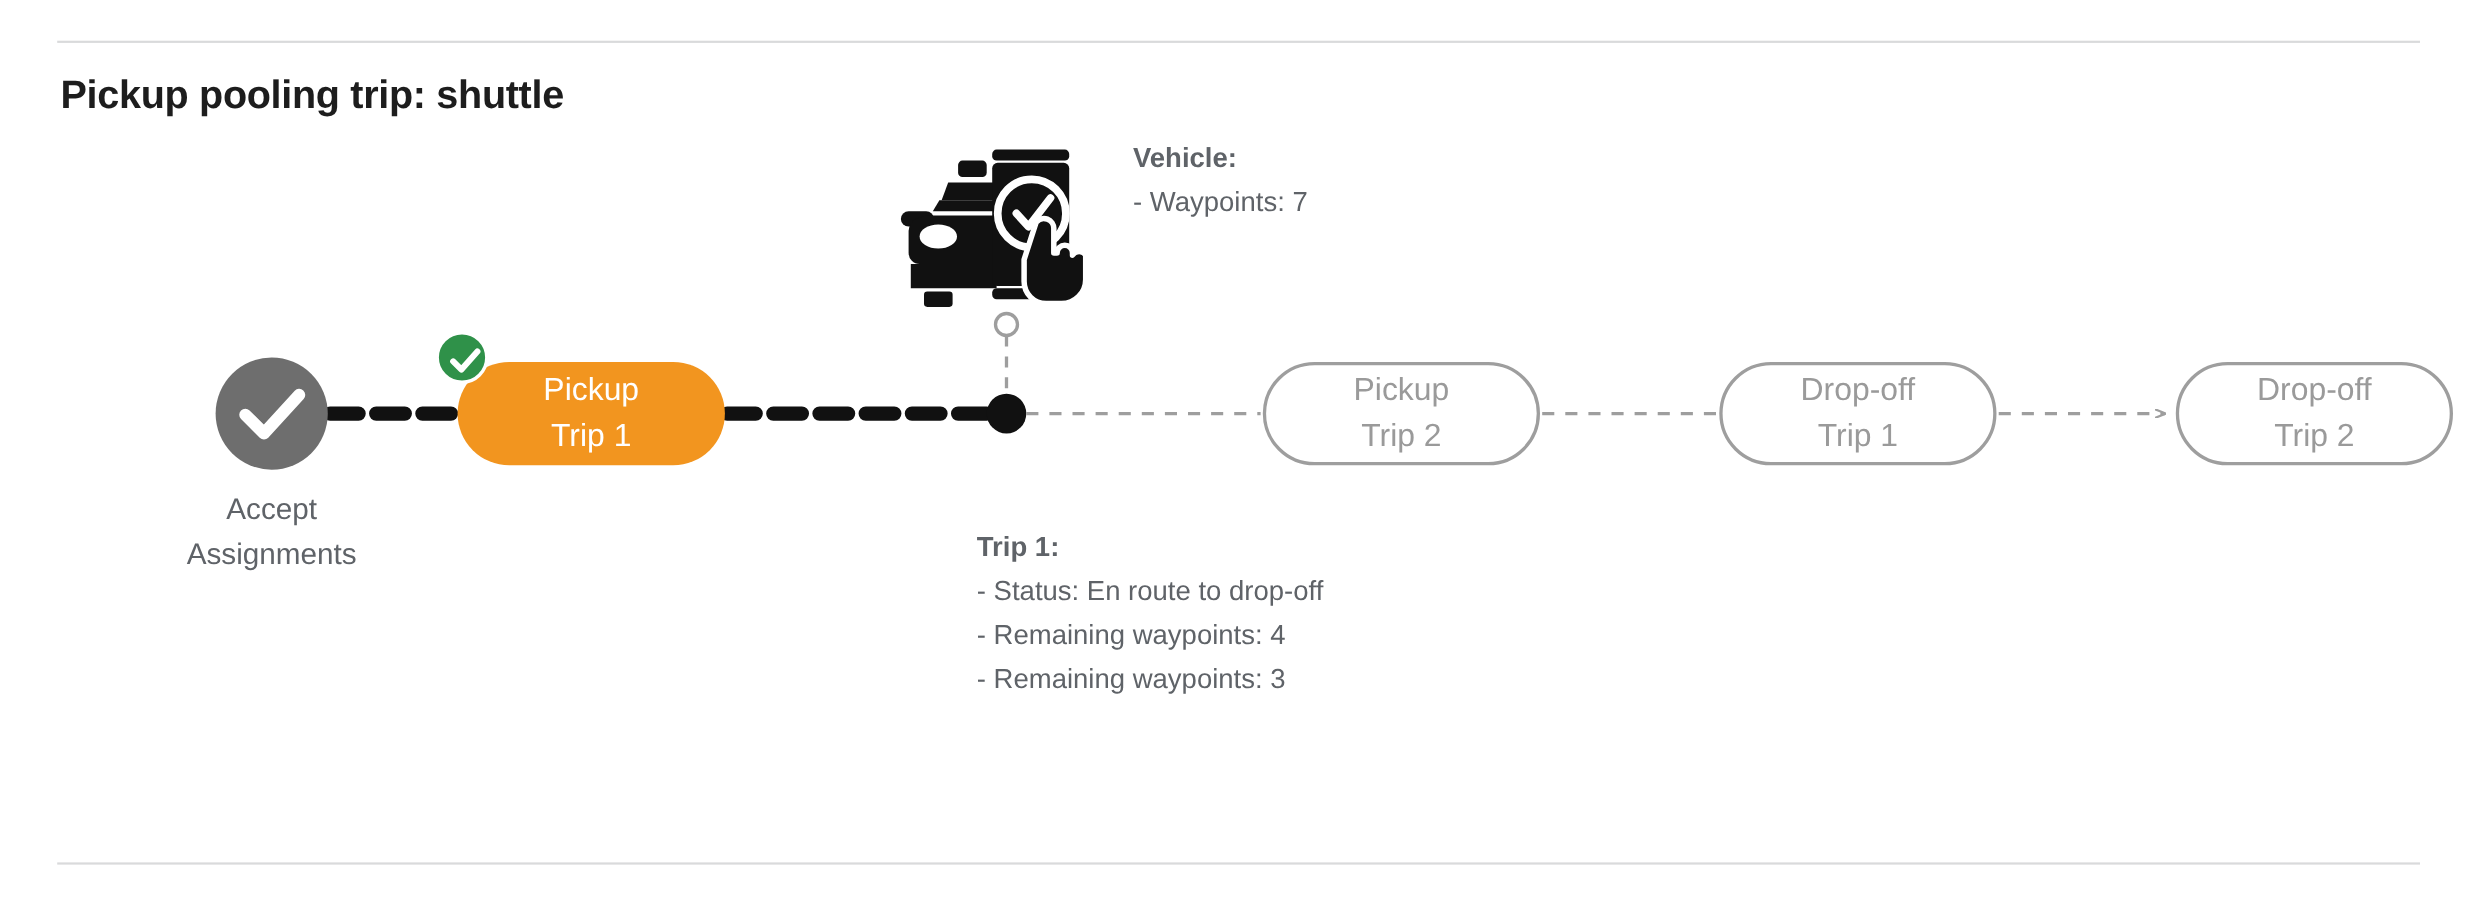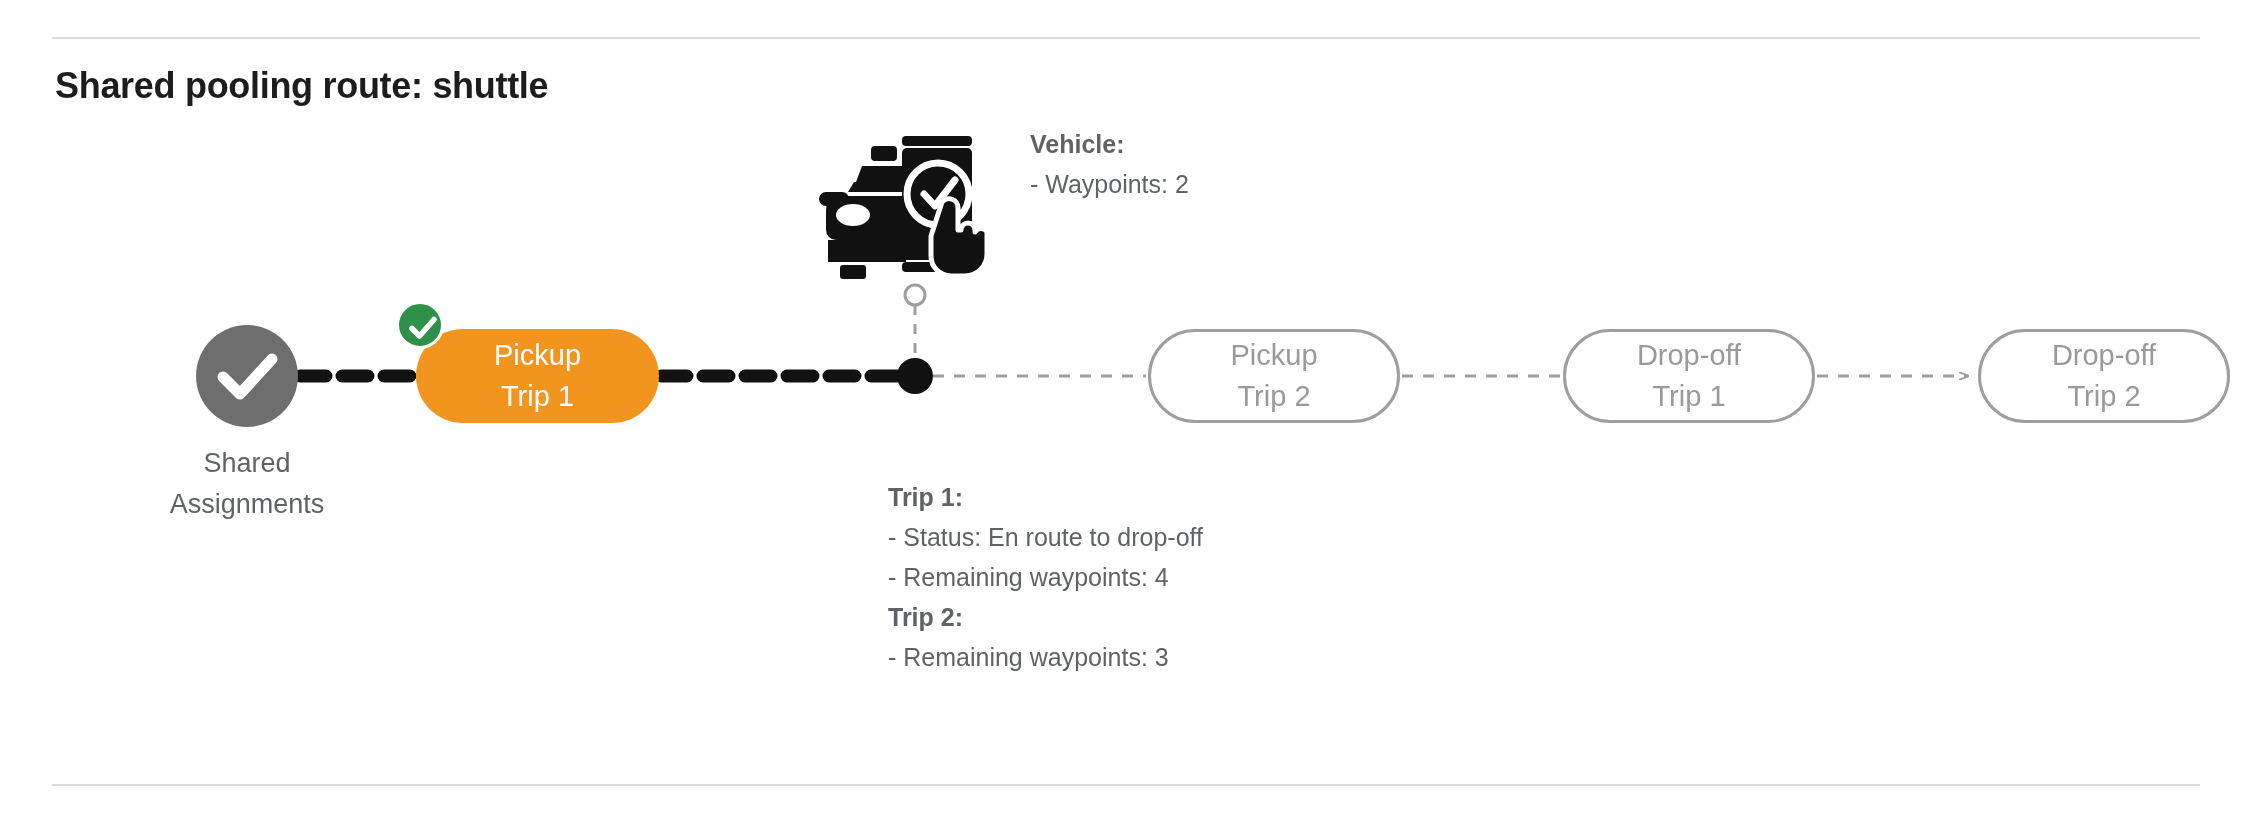"Shared pooling route: shuttle" div.page-title { text: Shared pooling route -> Pickup pooling trip }
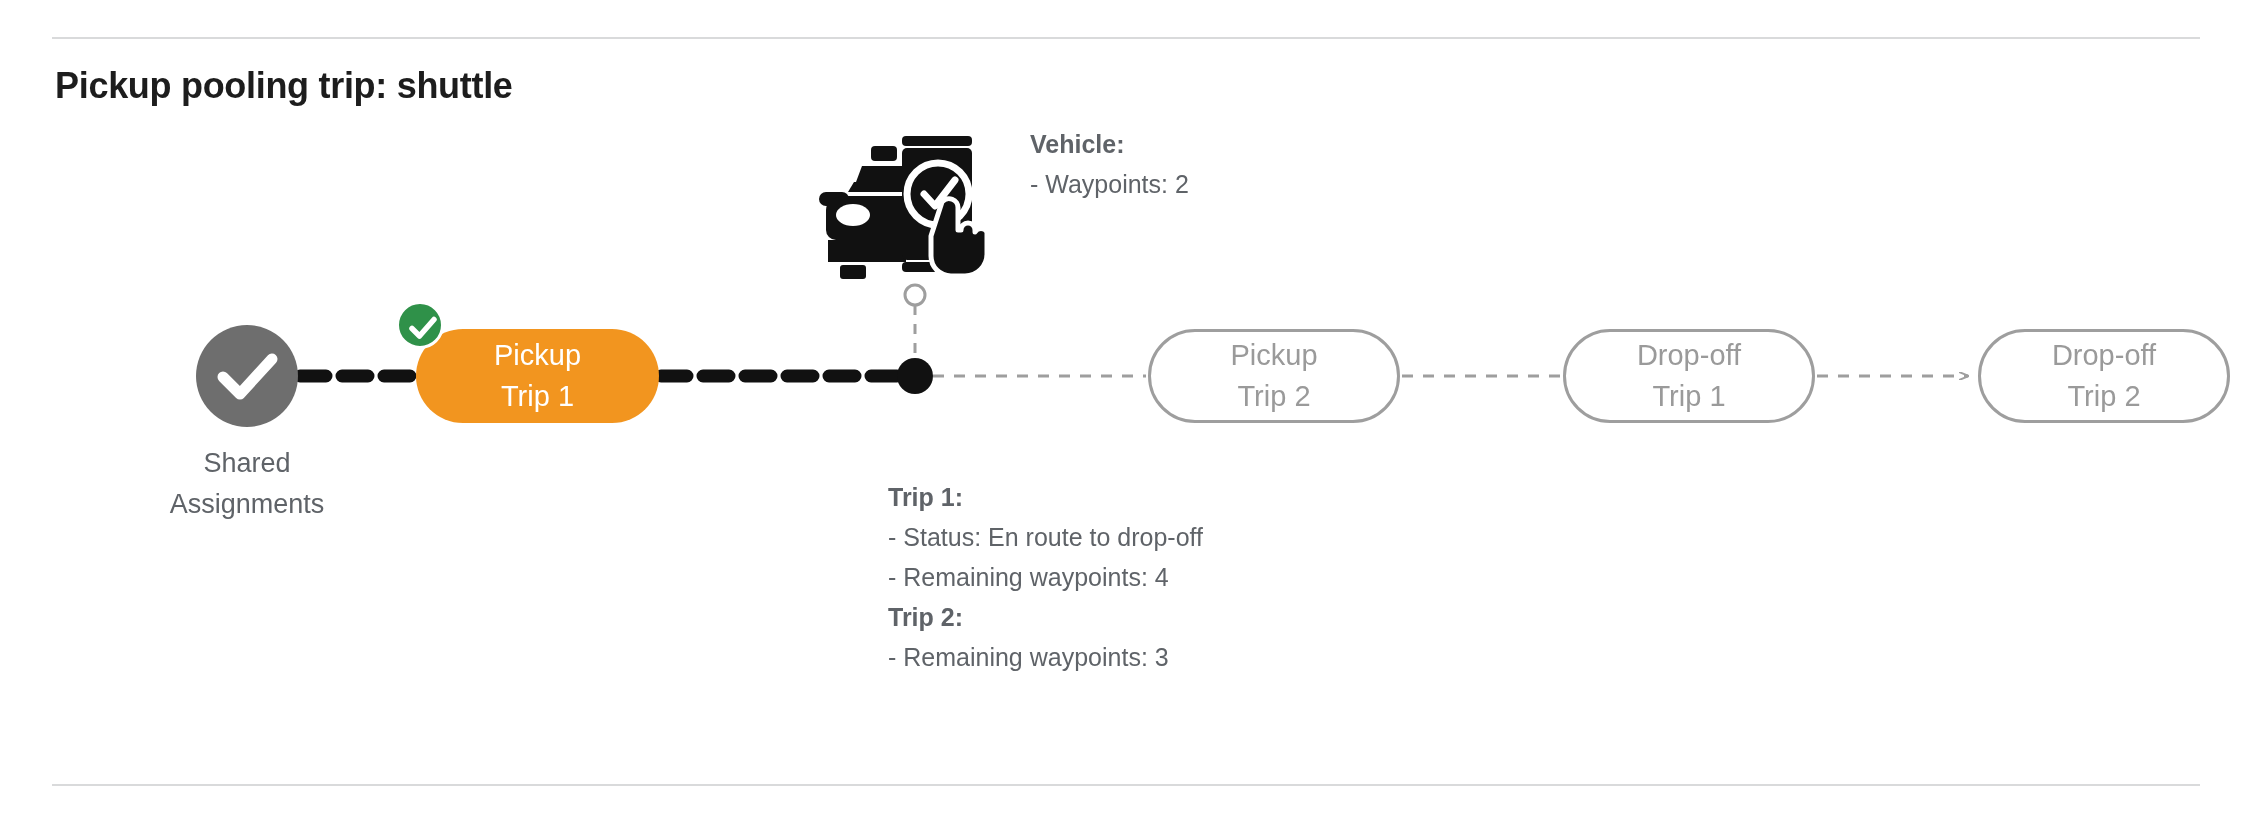"- Waypoints: 2" div { text: 2 -> 7 }
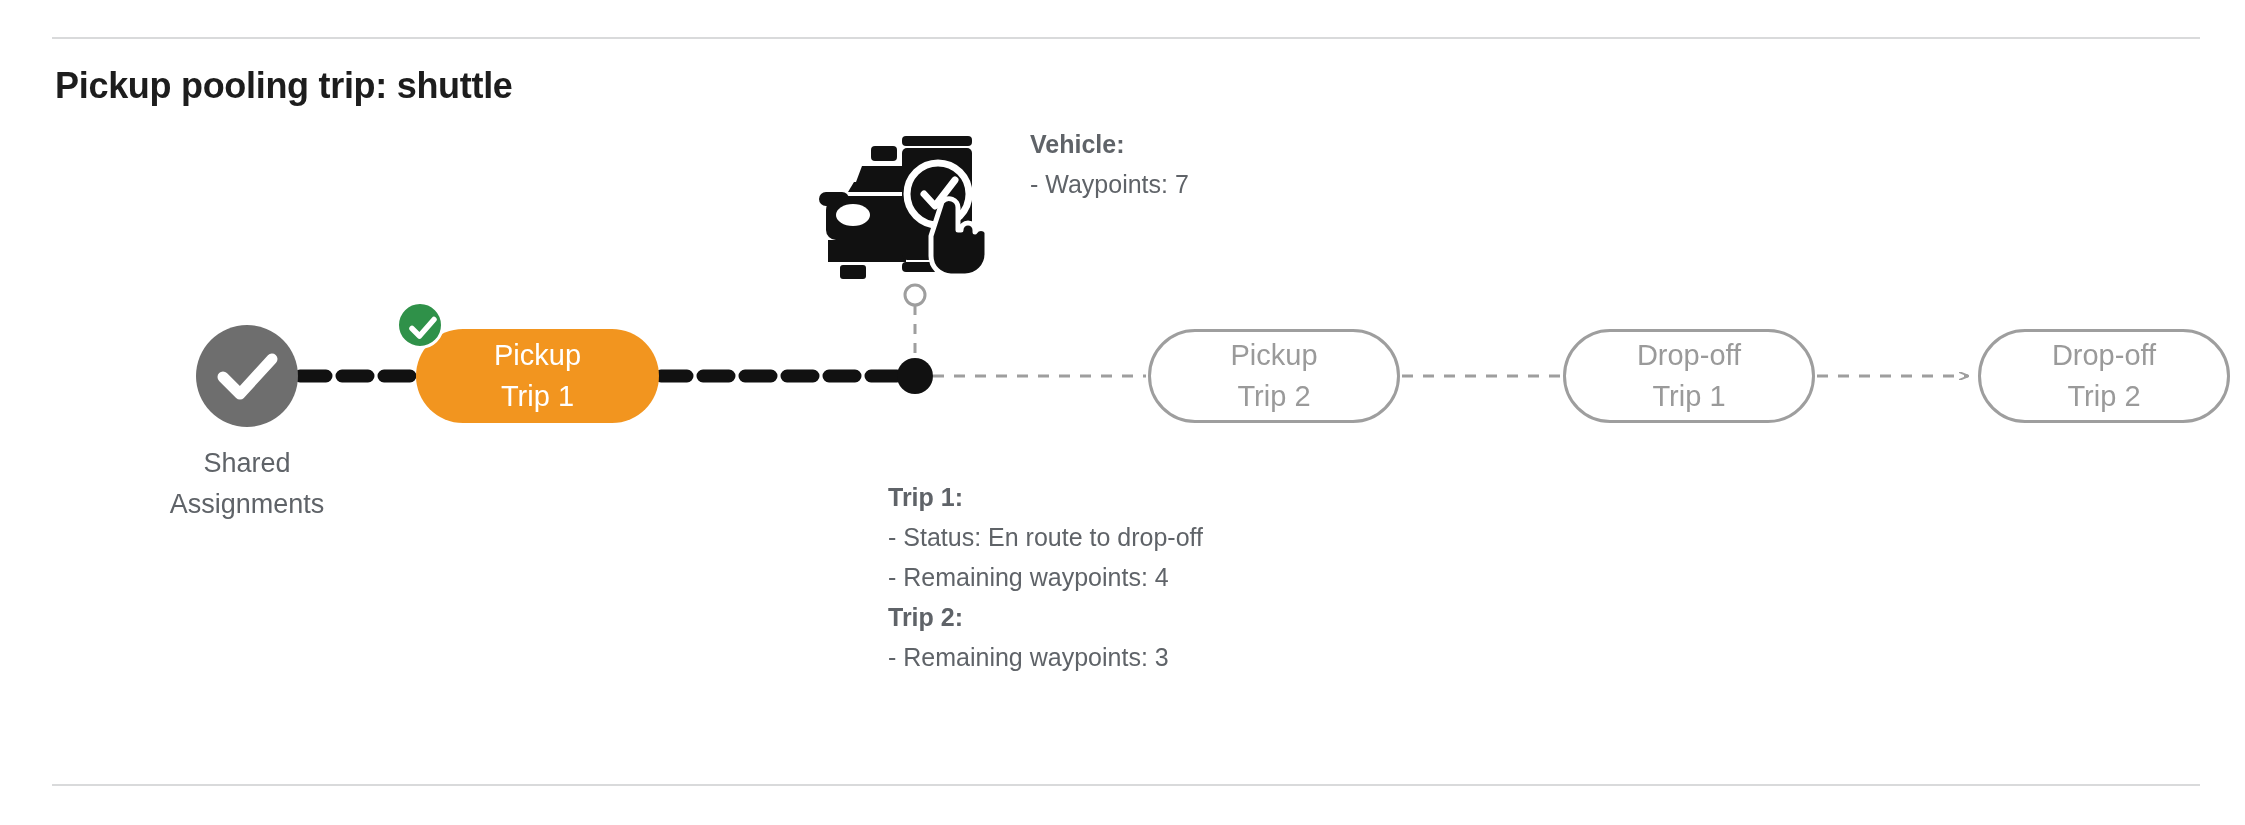"Shared" div { text: Shared -> Accept }
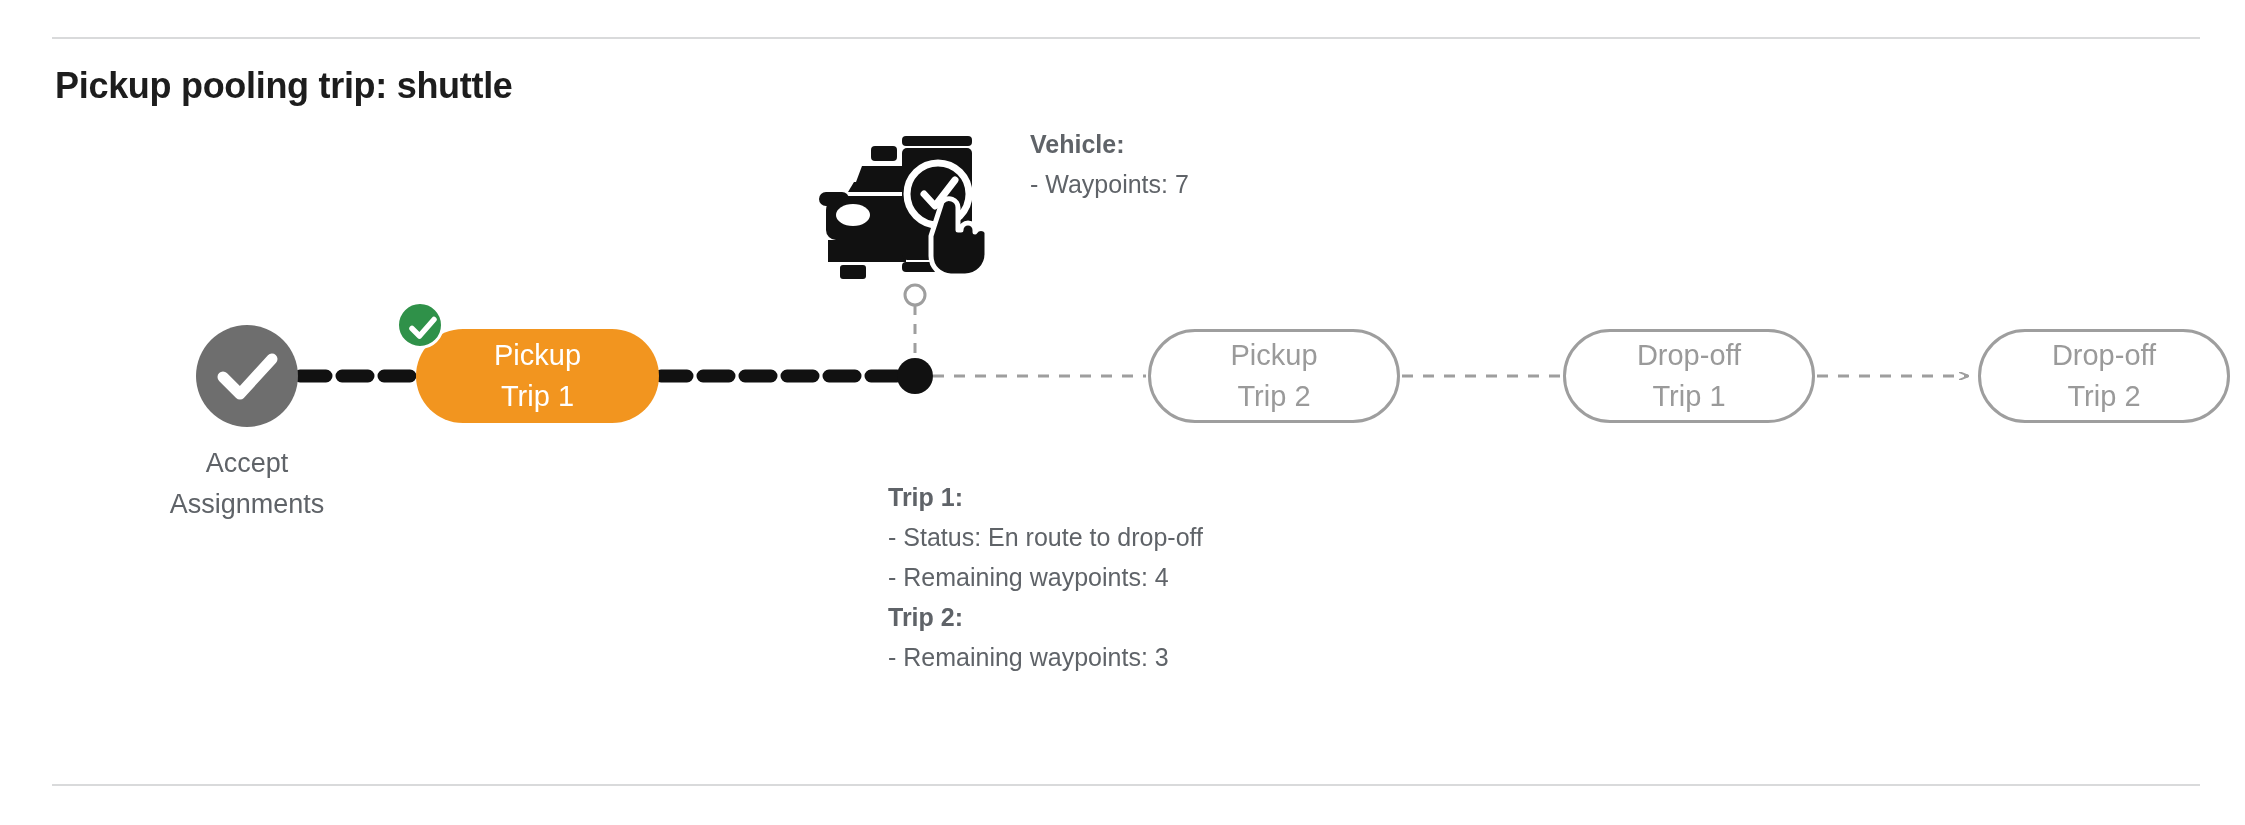"Trip 2:" div { html: <div> <span>Trip 2</span><span>:</span> </div> -> none }
